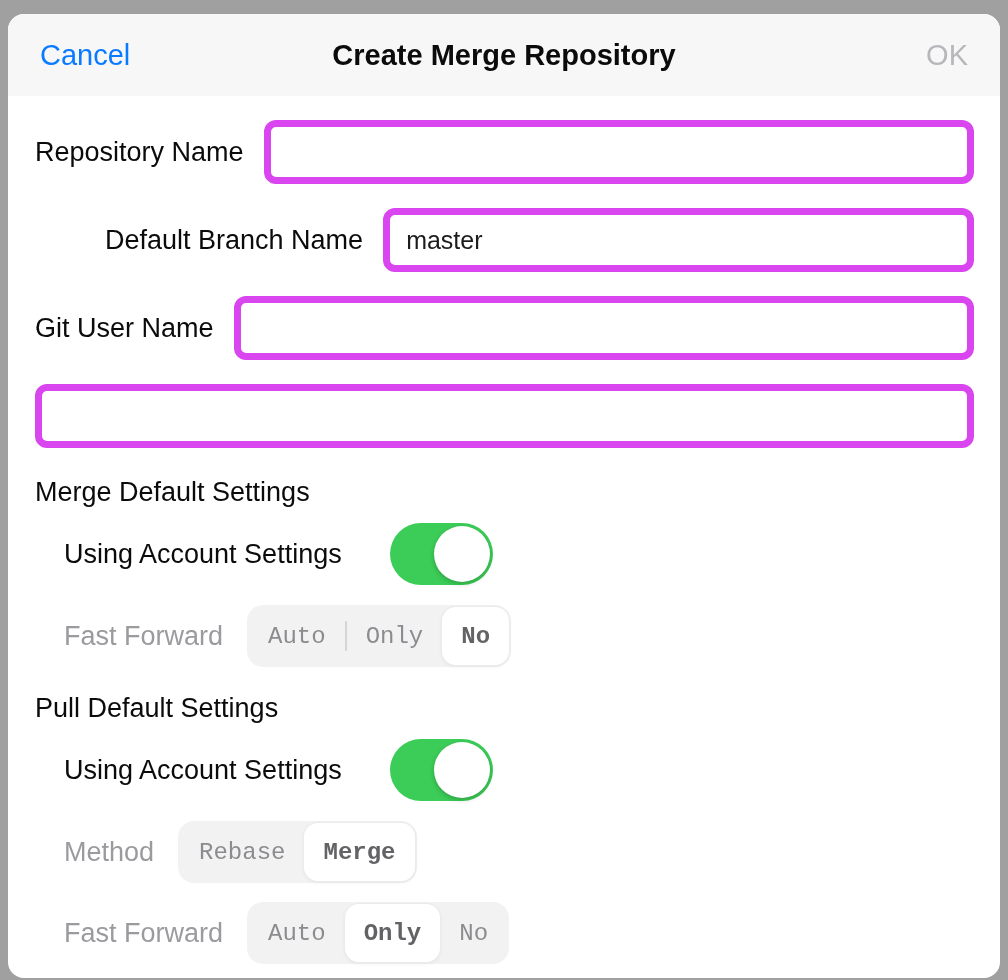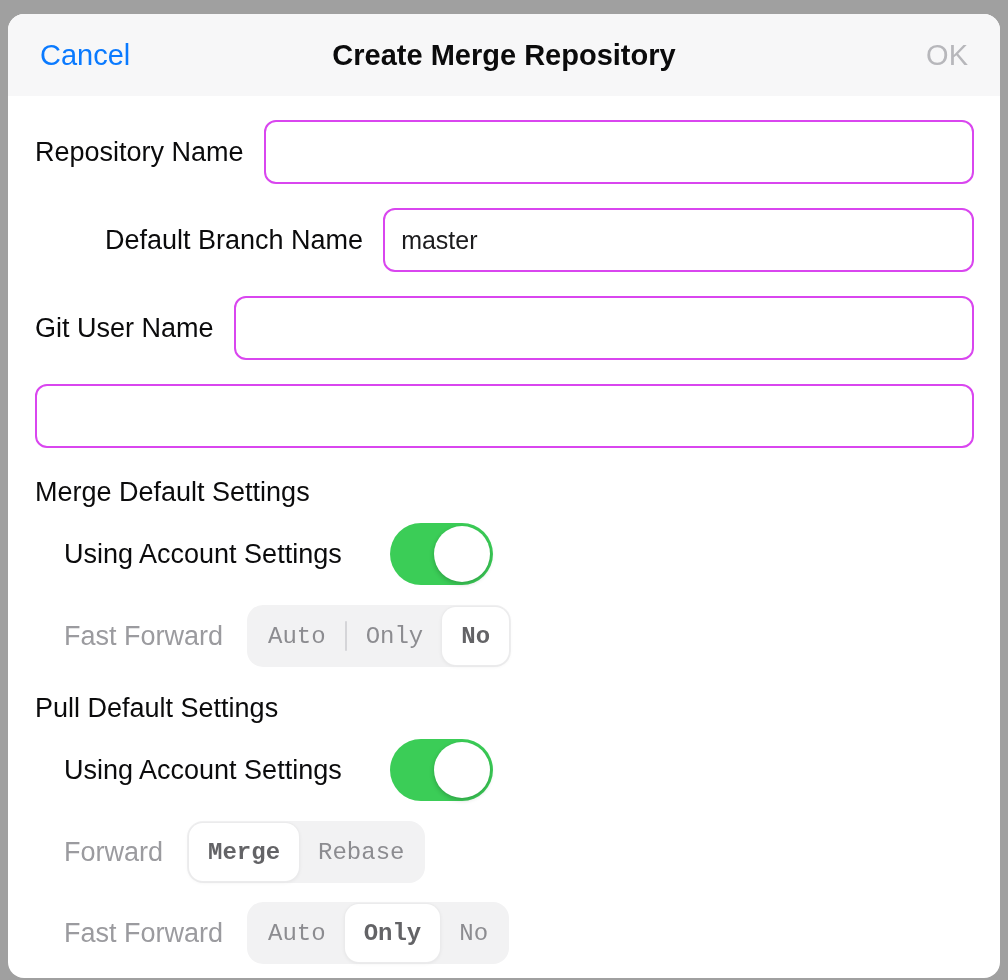"master" .frow input { border: 2px solid #d946ef -> 7px solid #d946ef }
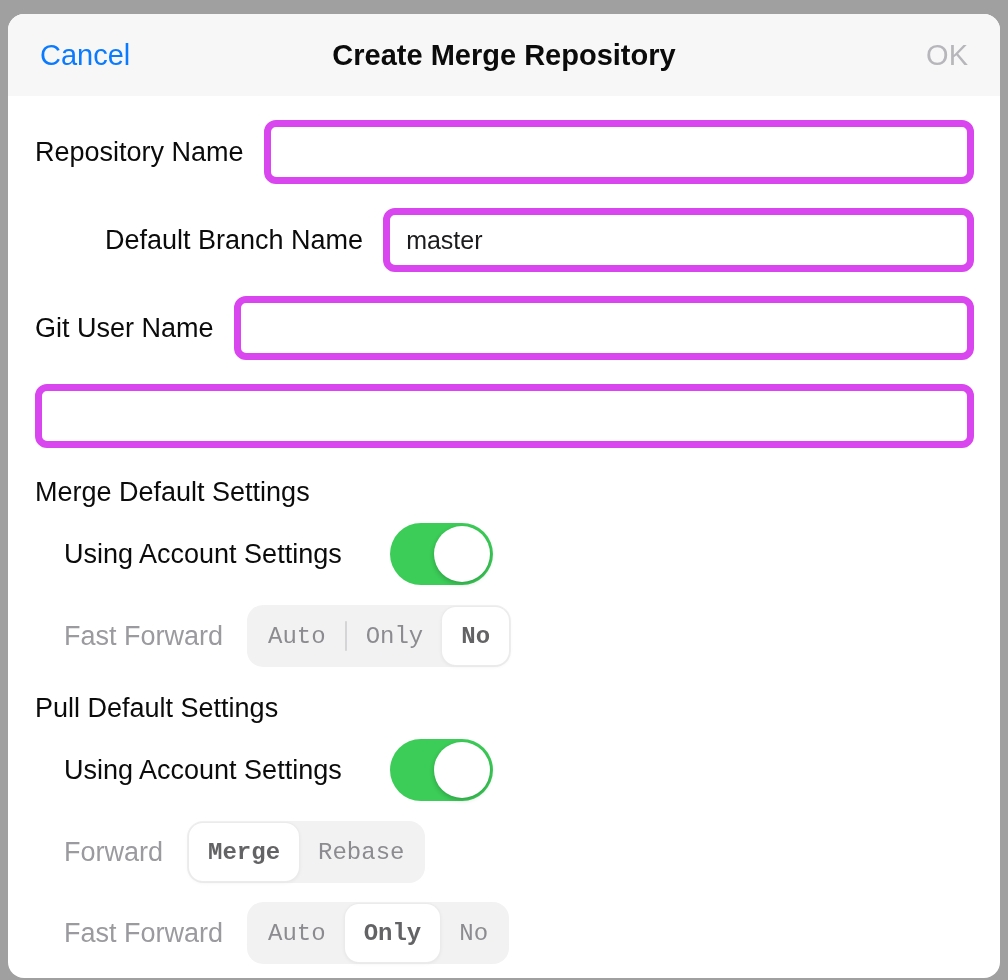"Forward" span.lbl { text: Forward -> Method }
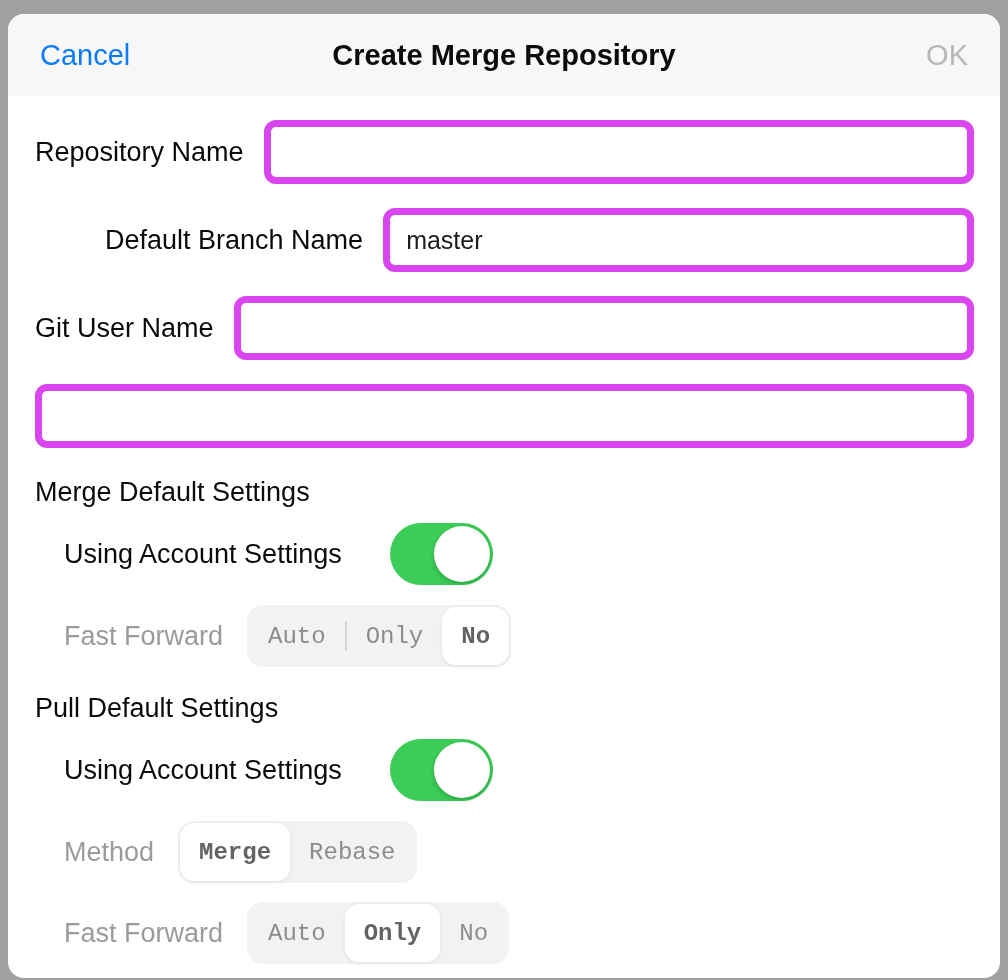"Merge" button.seg { order: before "Rebase" -> after "Rebase" }
